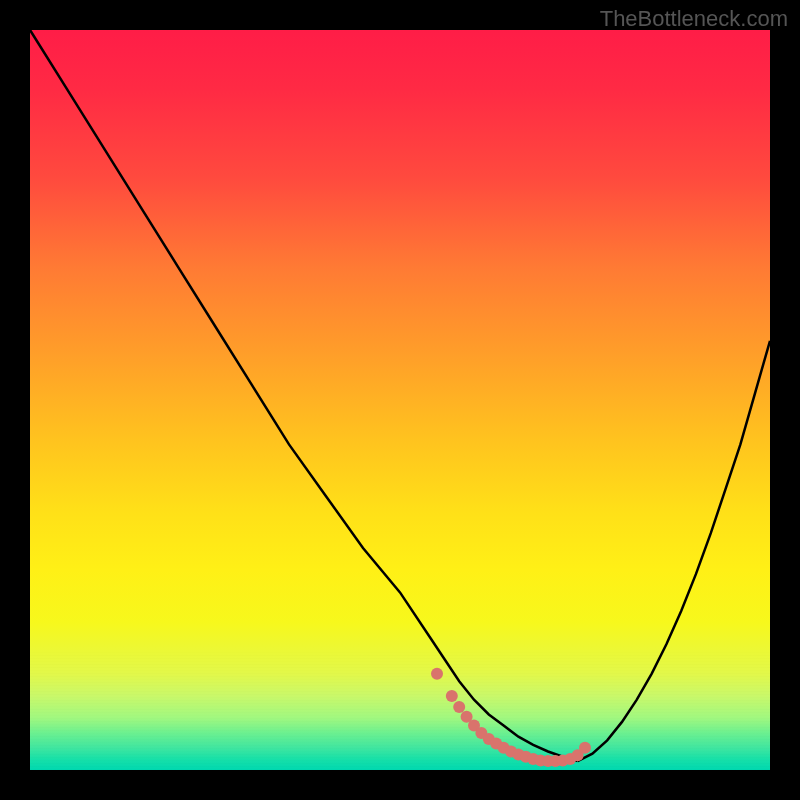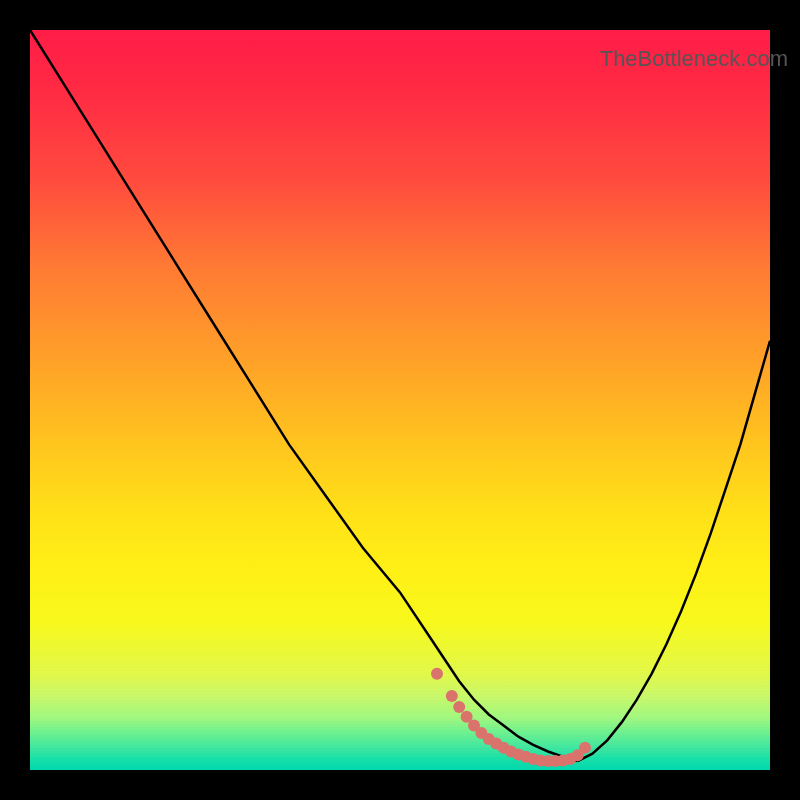"TheBottleneck.com" .watermark { margin-top: 40px -> none }
